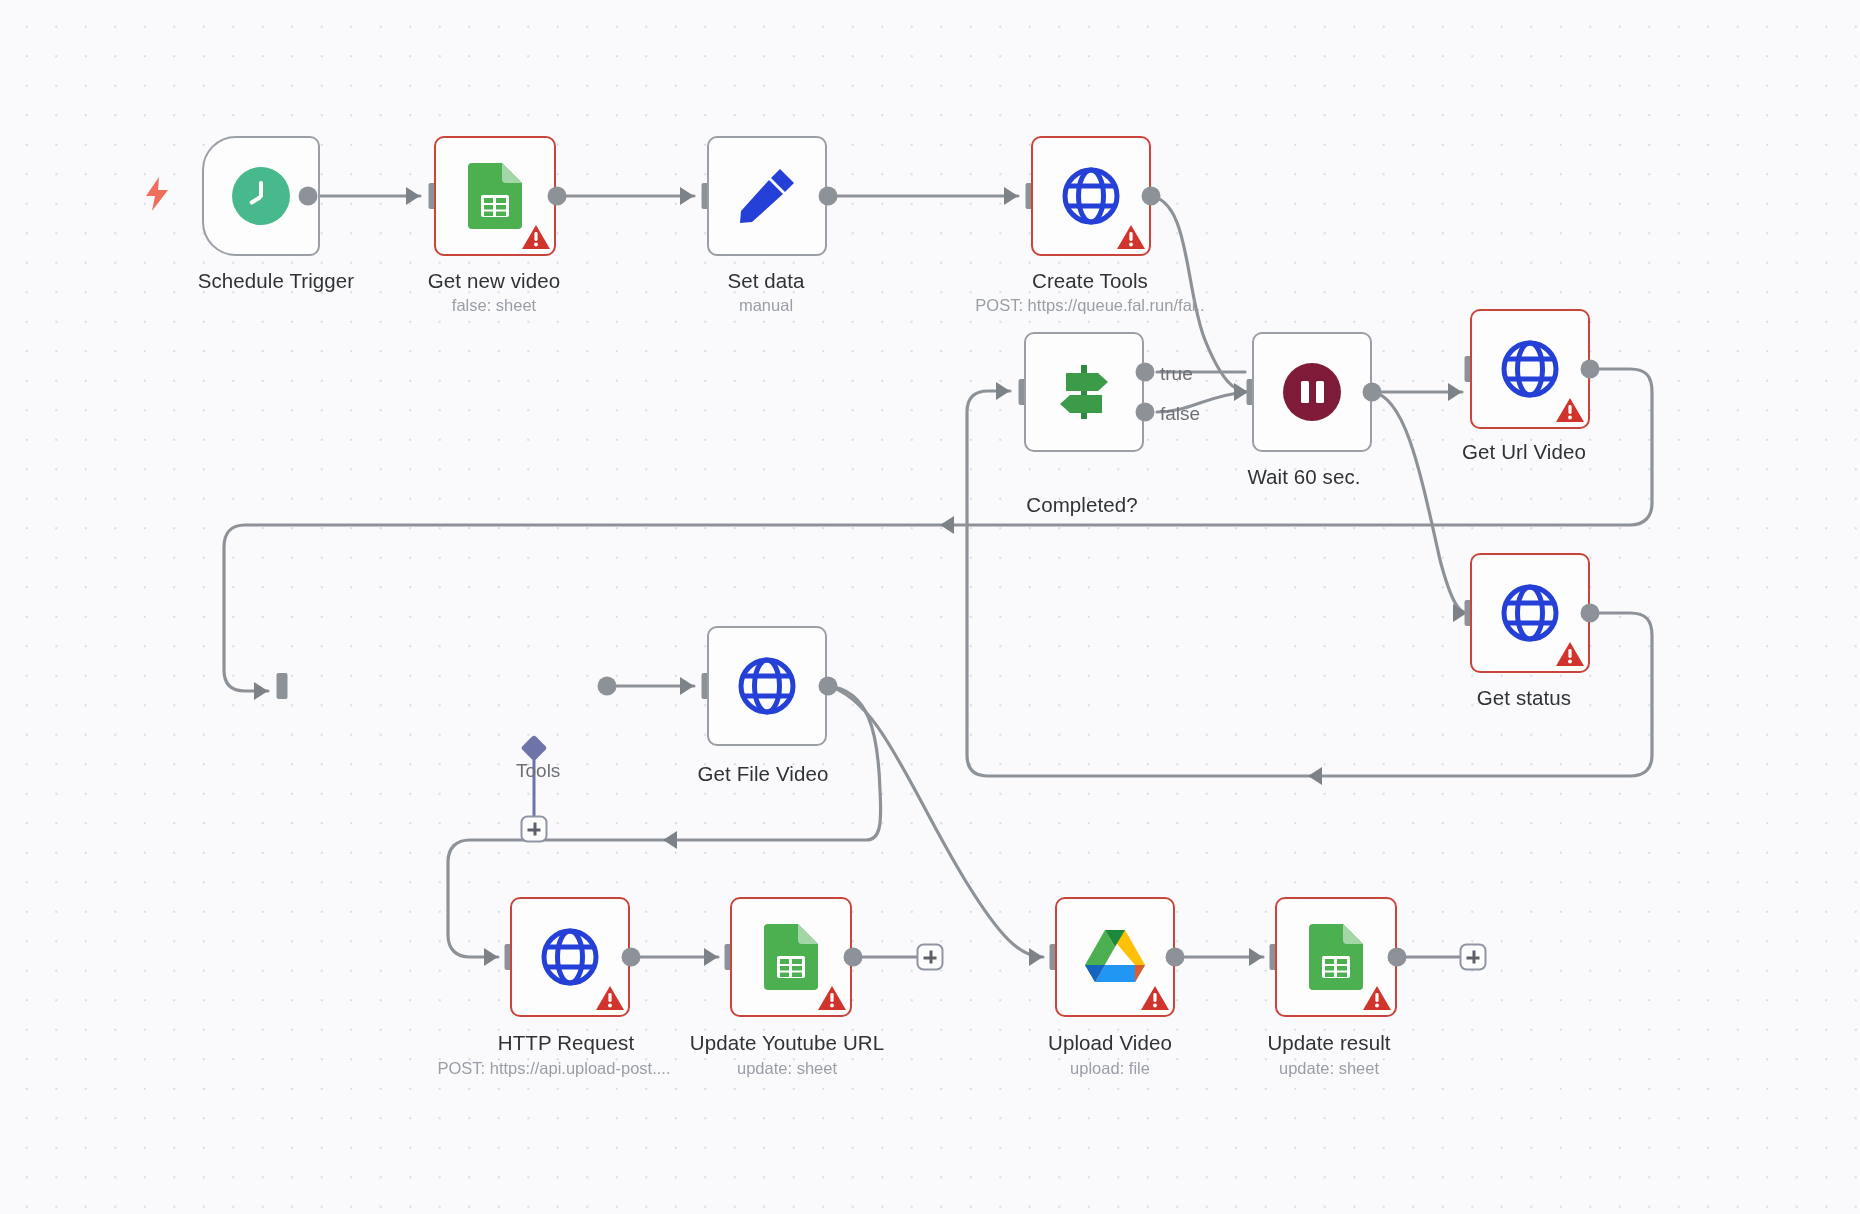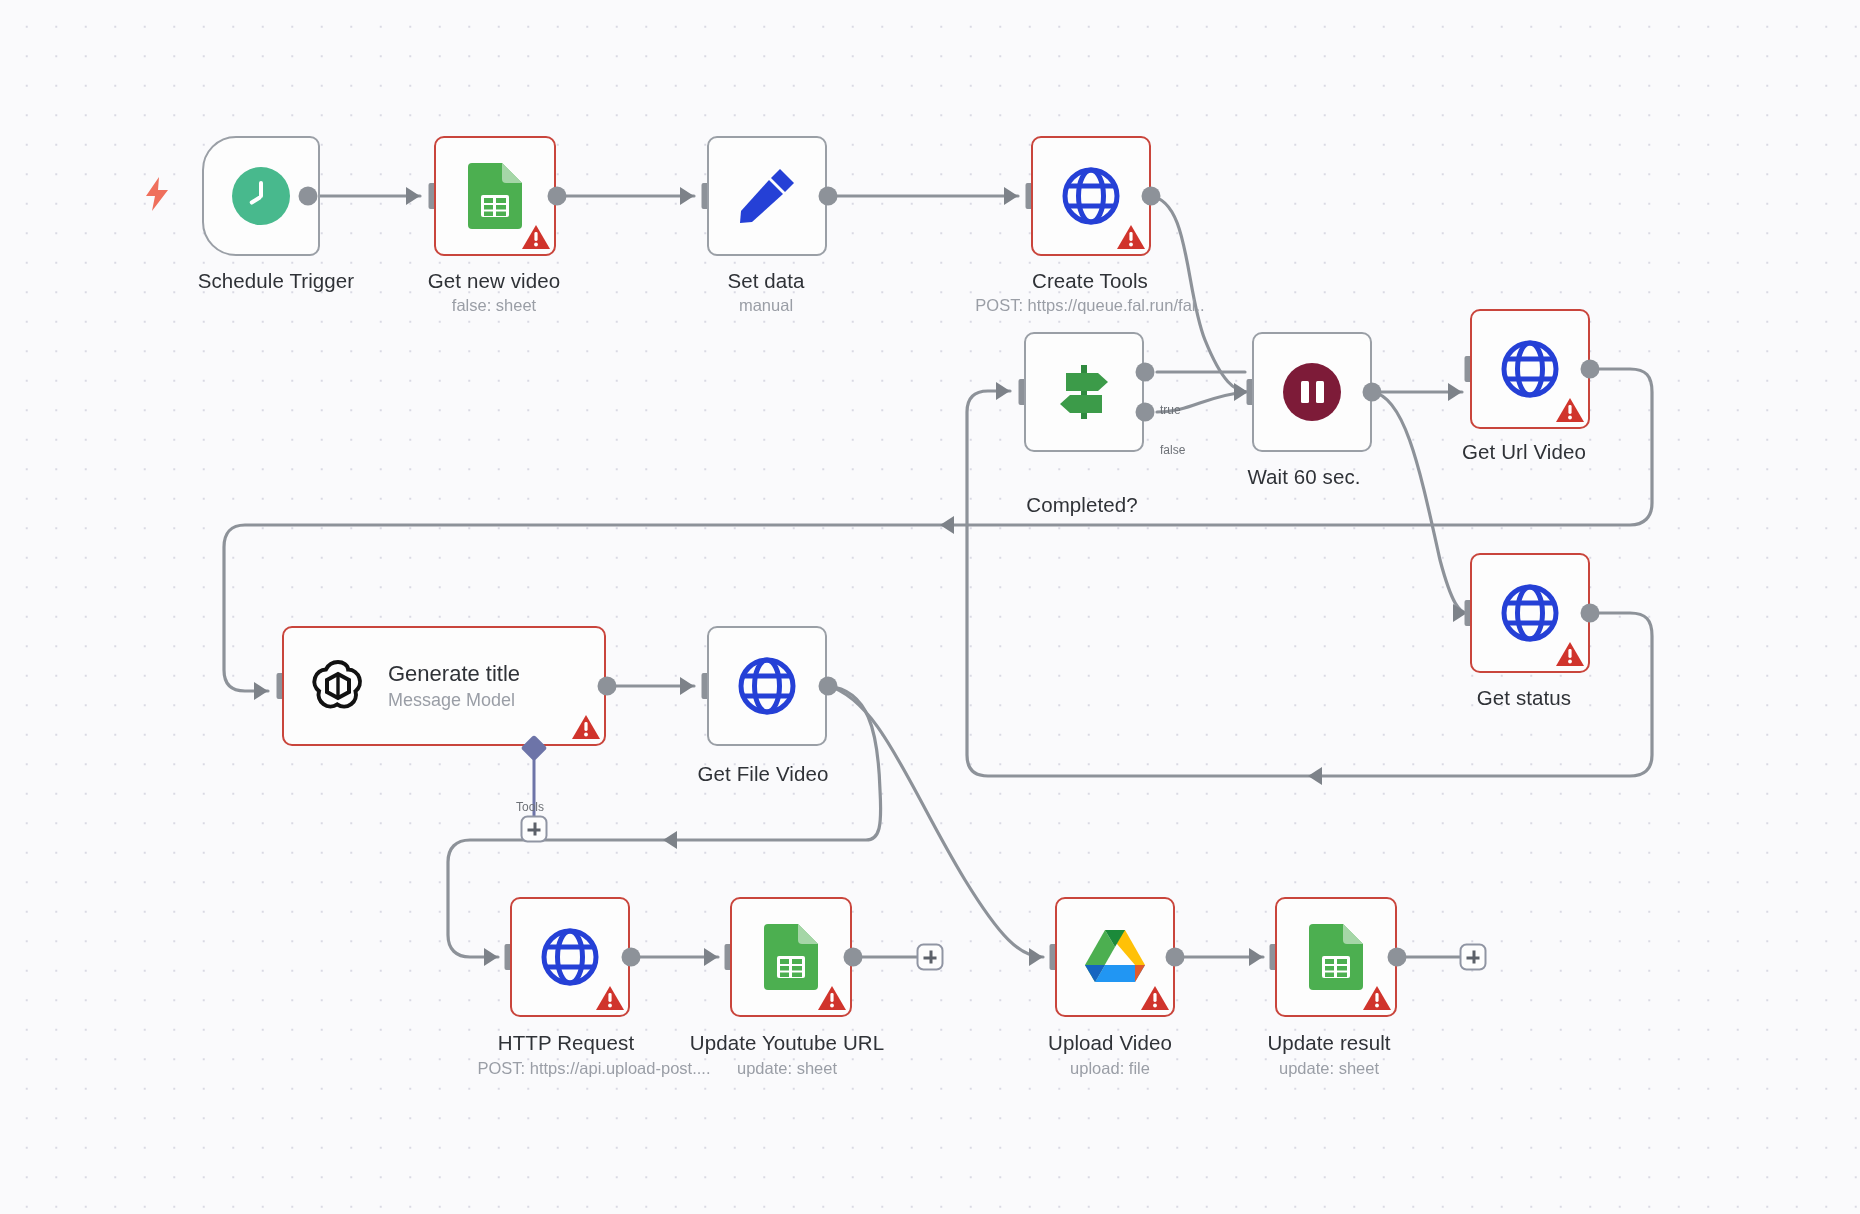"true" .port-label { font-size: 12px -> 19px; margin-top: 40px -> none }
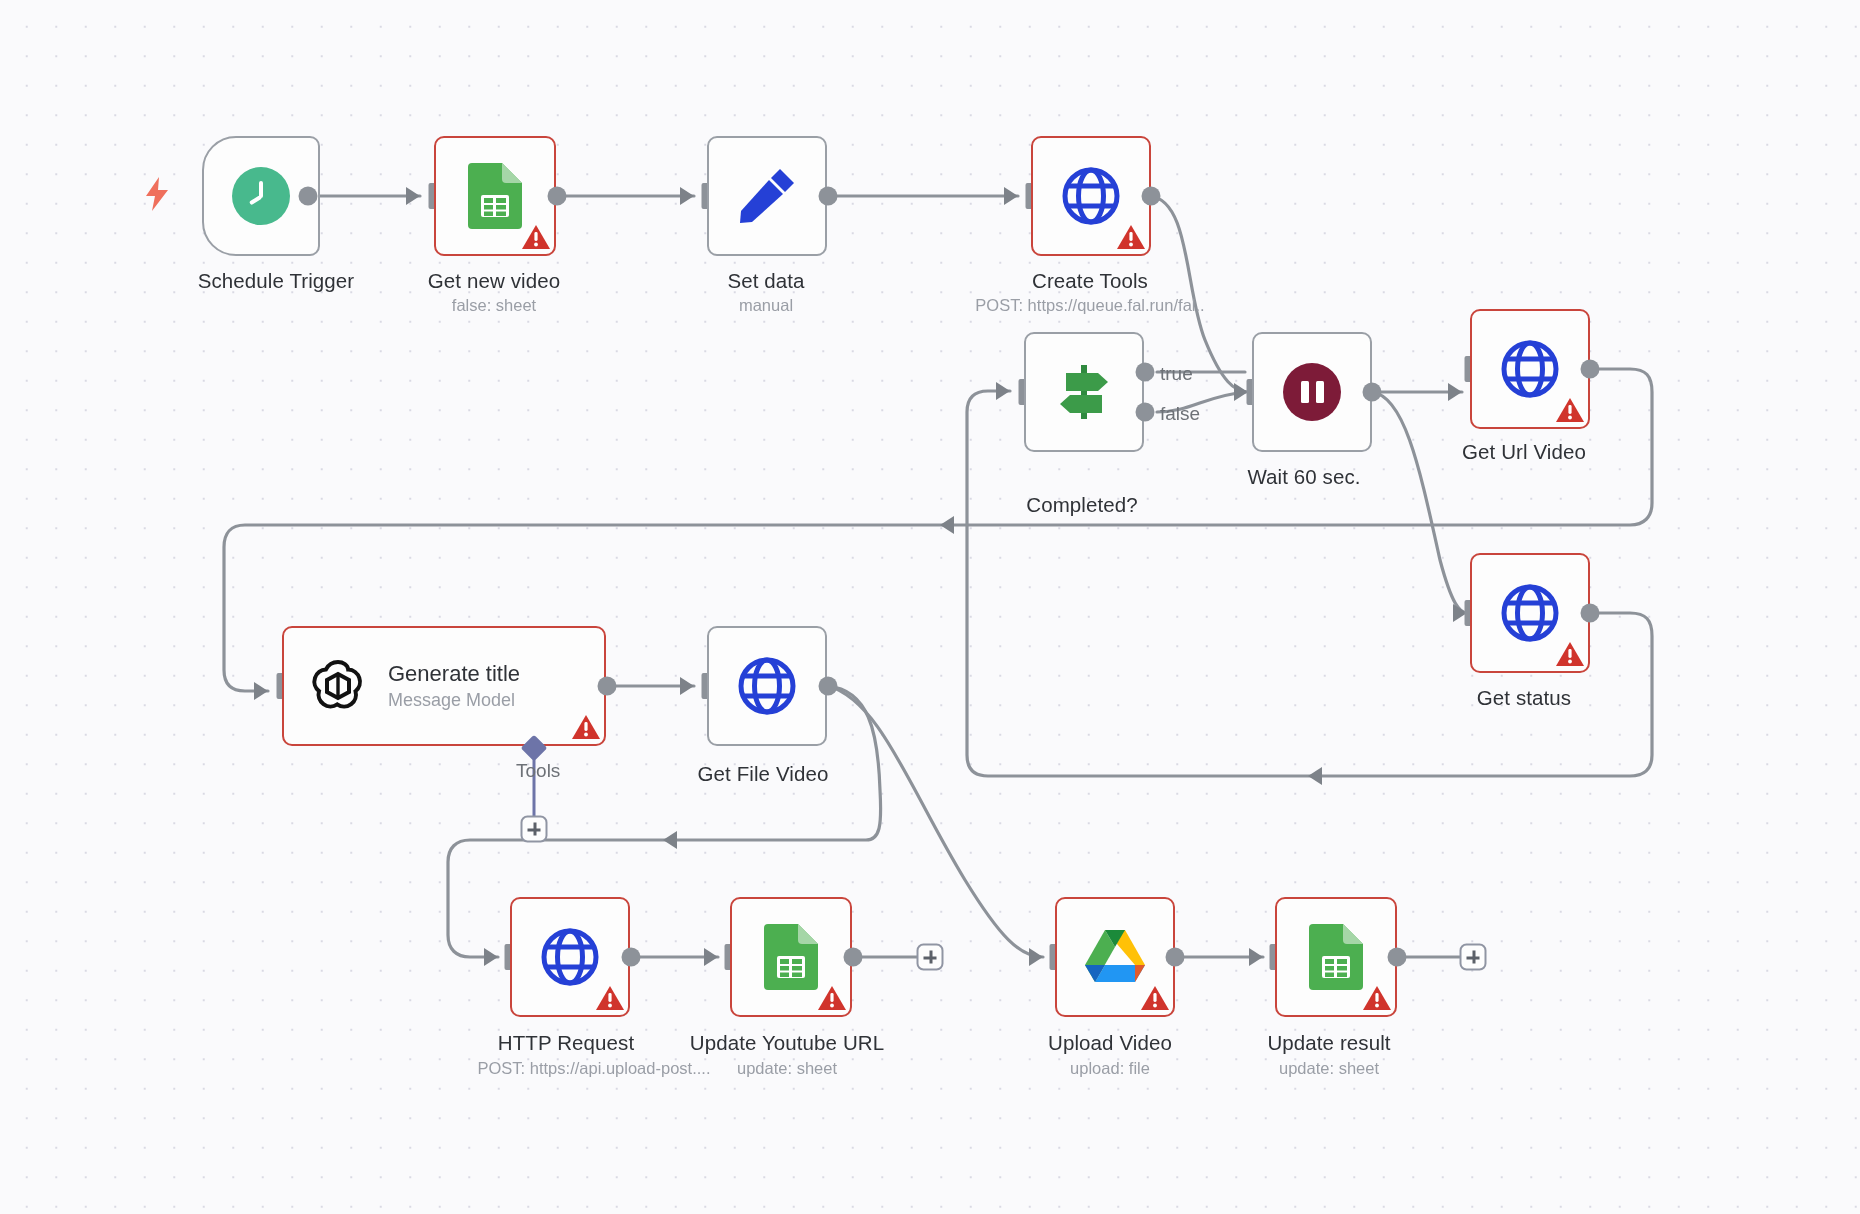"Generate title" div.node { html: <div> <svg> <path></path> <path></path> <line></line> </svg> <div> <div>Generate title</div> <div>Message Model</div> </div> <span> <svg> <path></path> <rect></rect> <circle></circle> </svg> </span> </div> -> none }
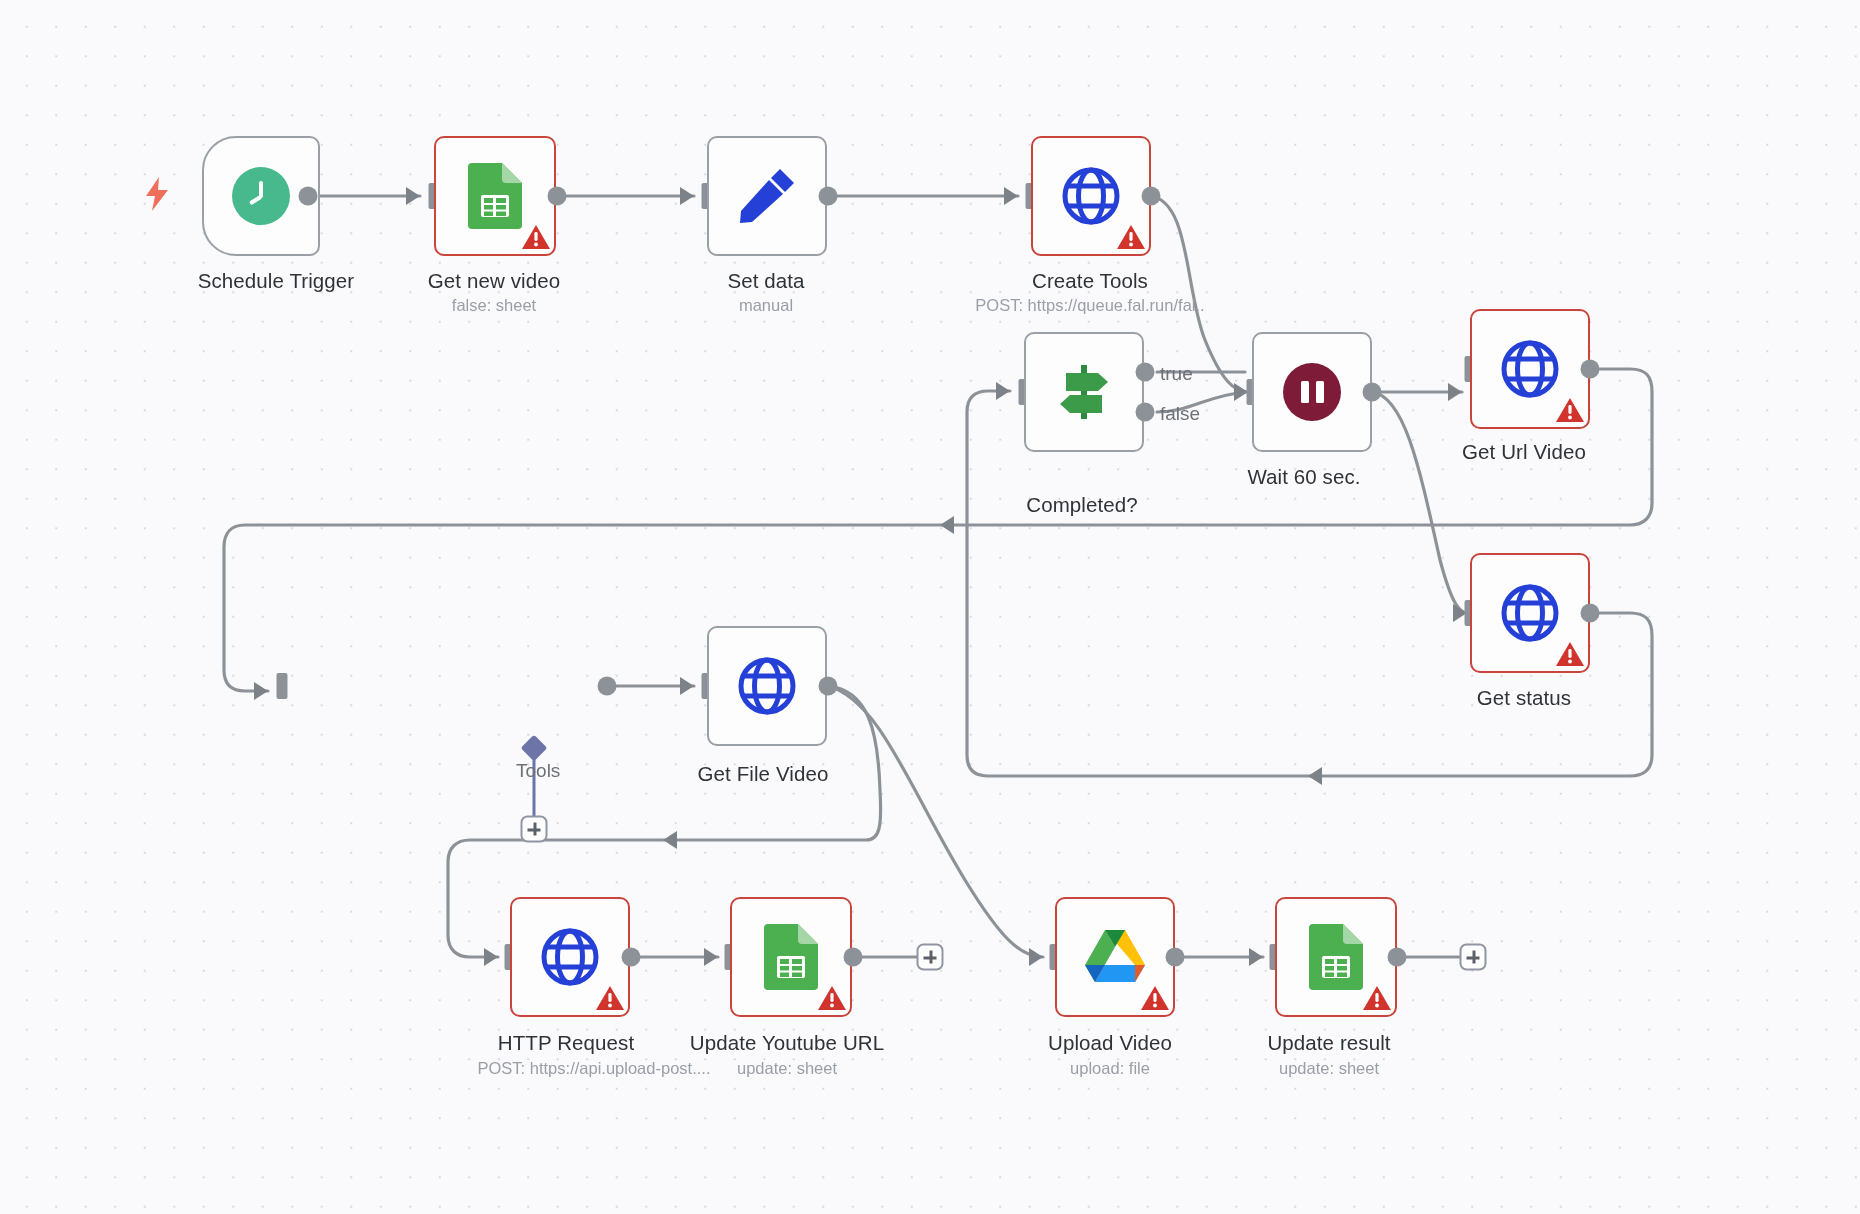"POST: https://api.upload-post...." div.nsub { left: 594px -> 554px }
